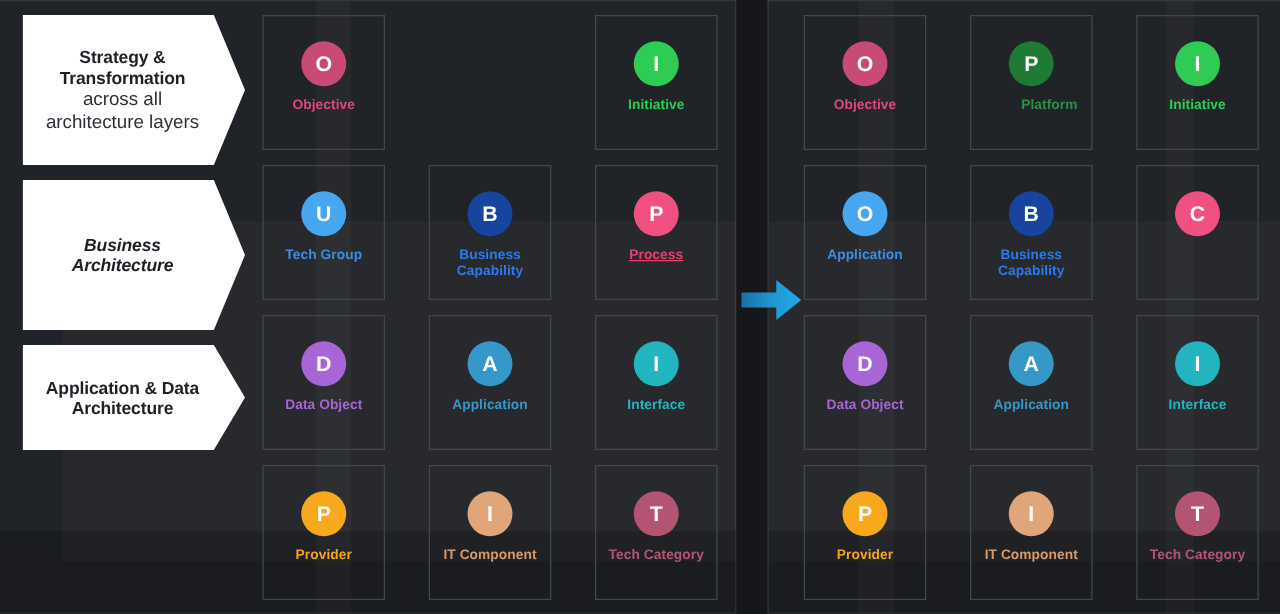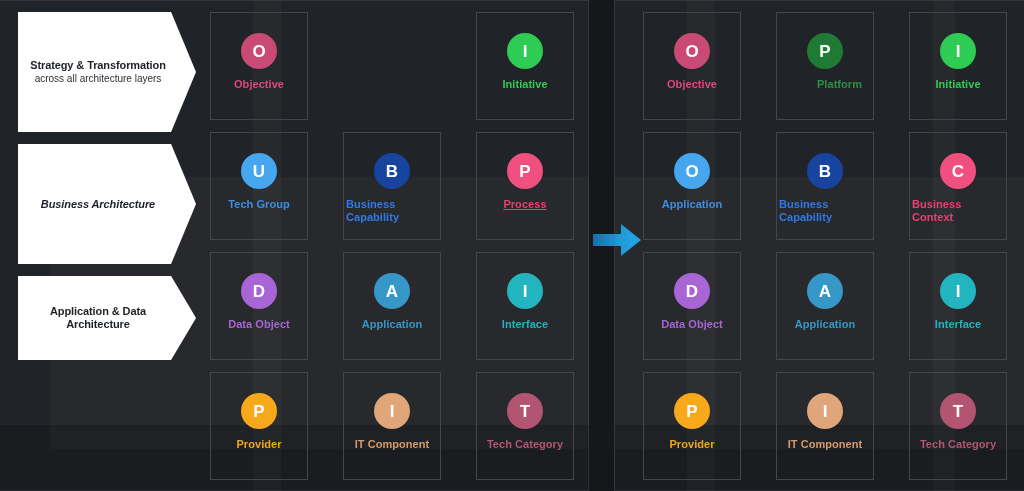"Strategy & Transformation" .layer-title { font-size: 11px -> 14px }
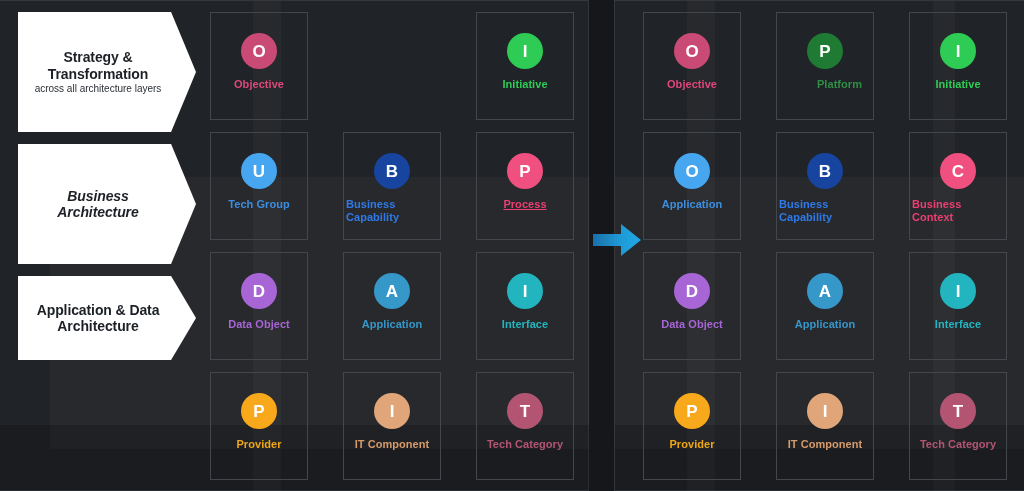"across all architecture layers" .layer-sub { font-size: 10px -> 15px }
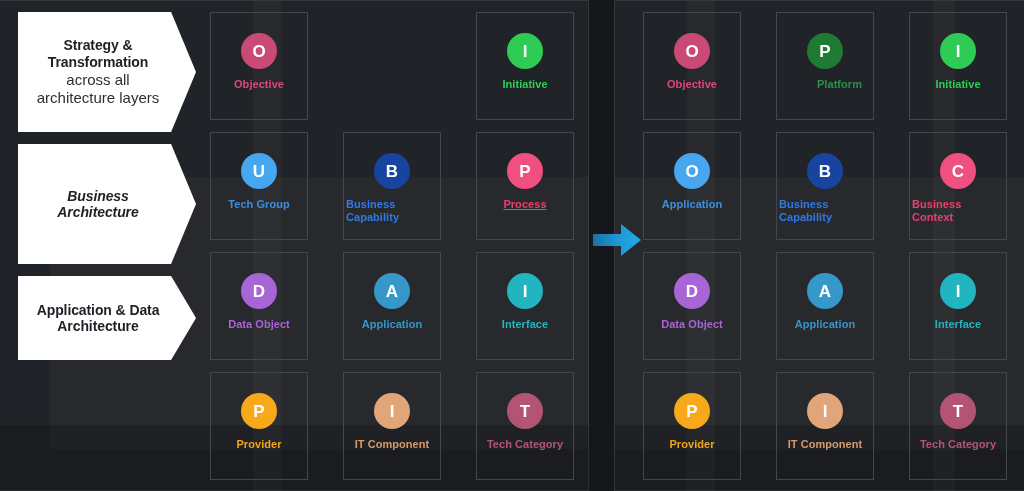"Objective" .cell-label { text-align: left -> center }
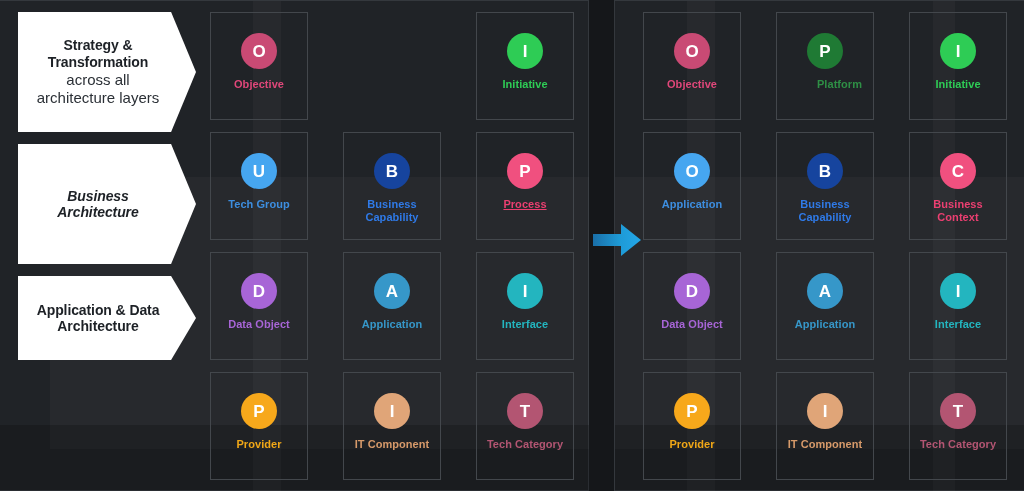"Business Context" div.cell-label { html: <div>Business Context</div> -> none }
